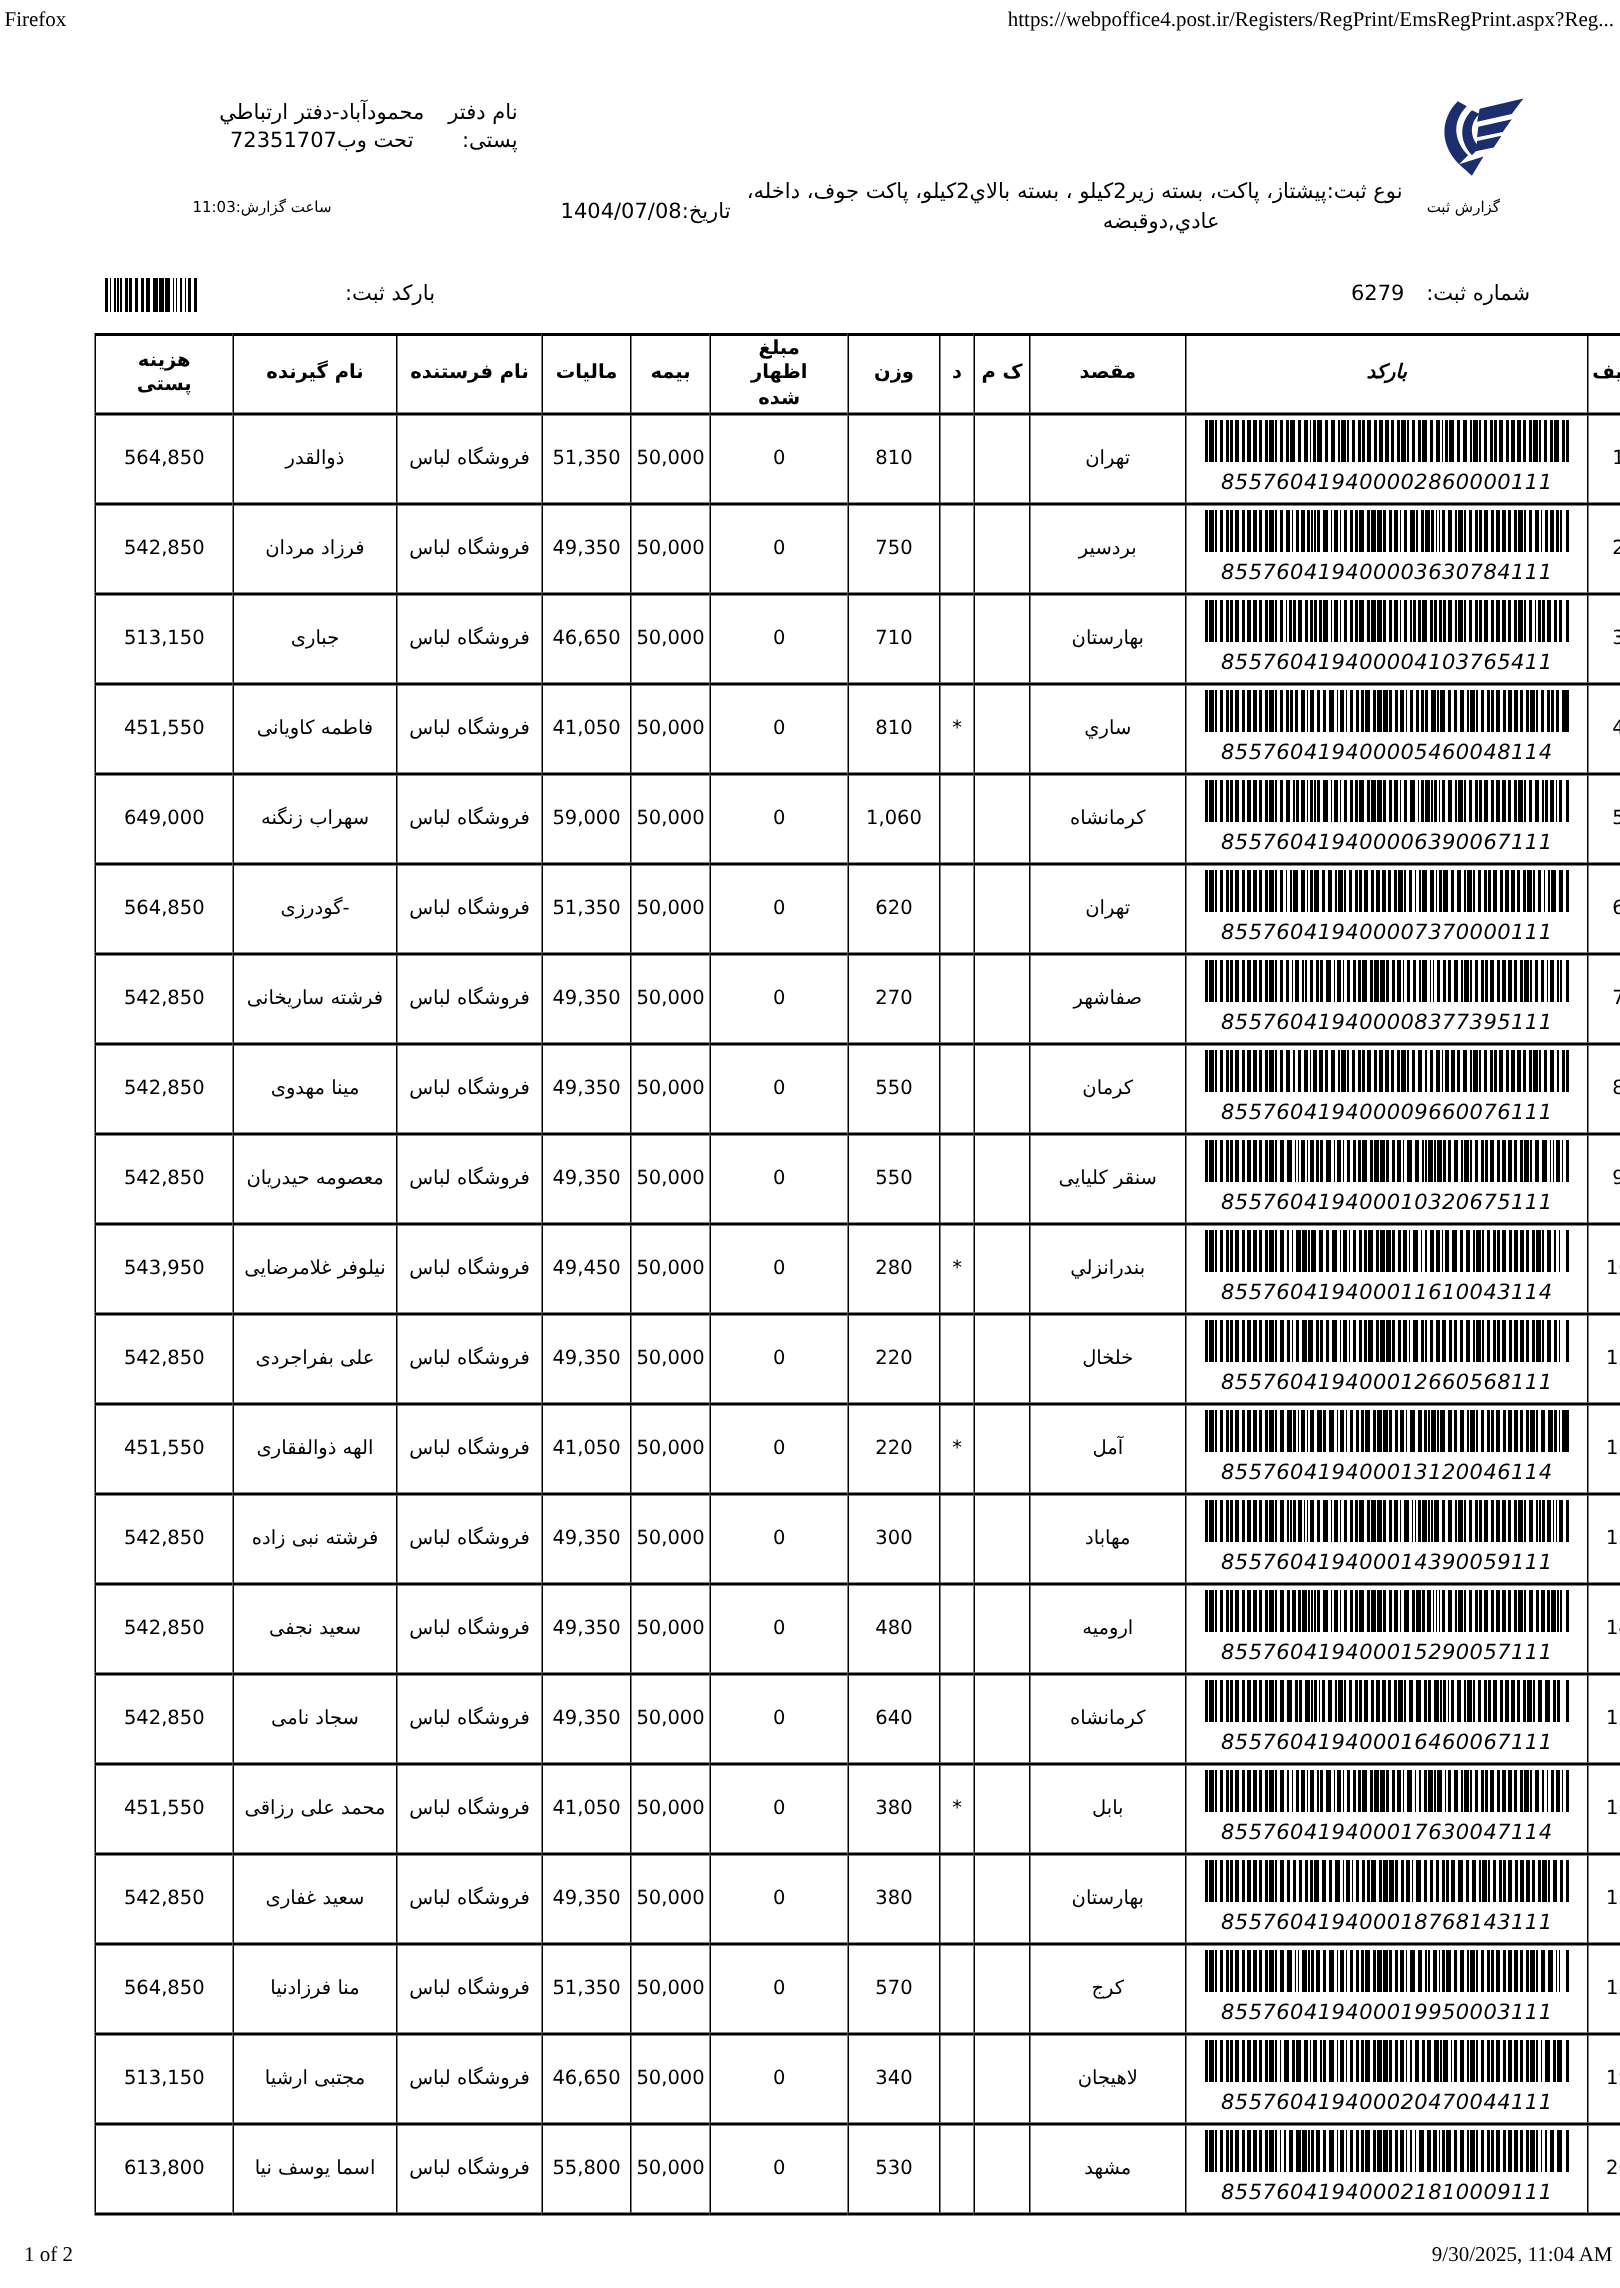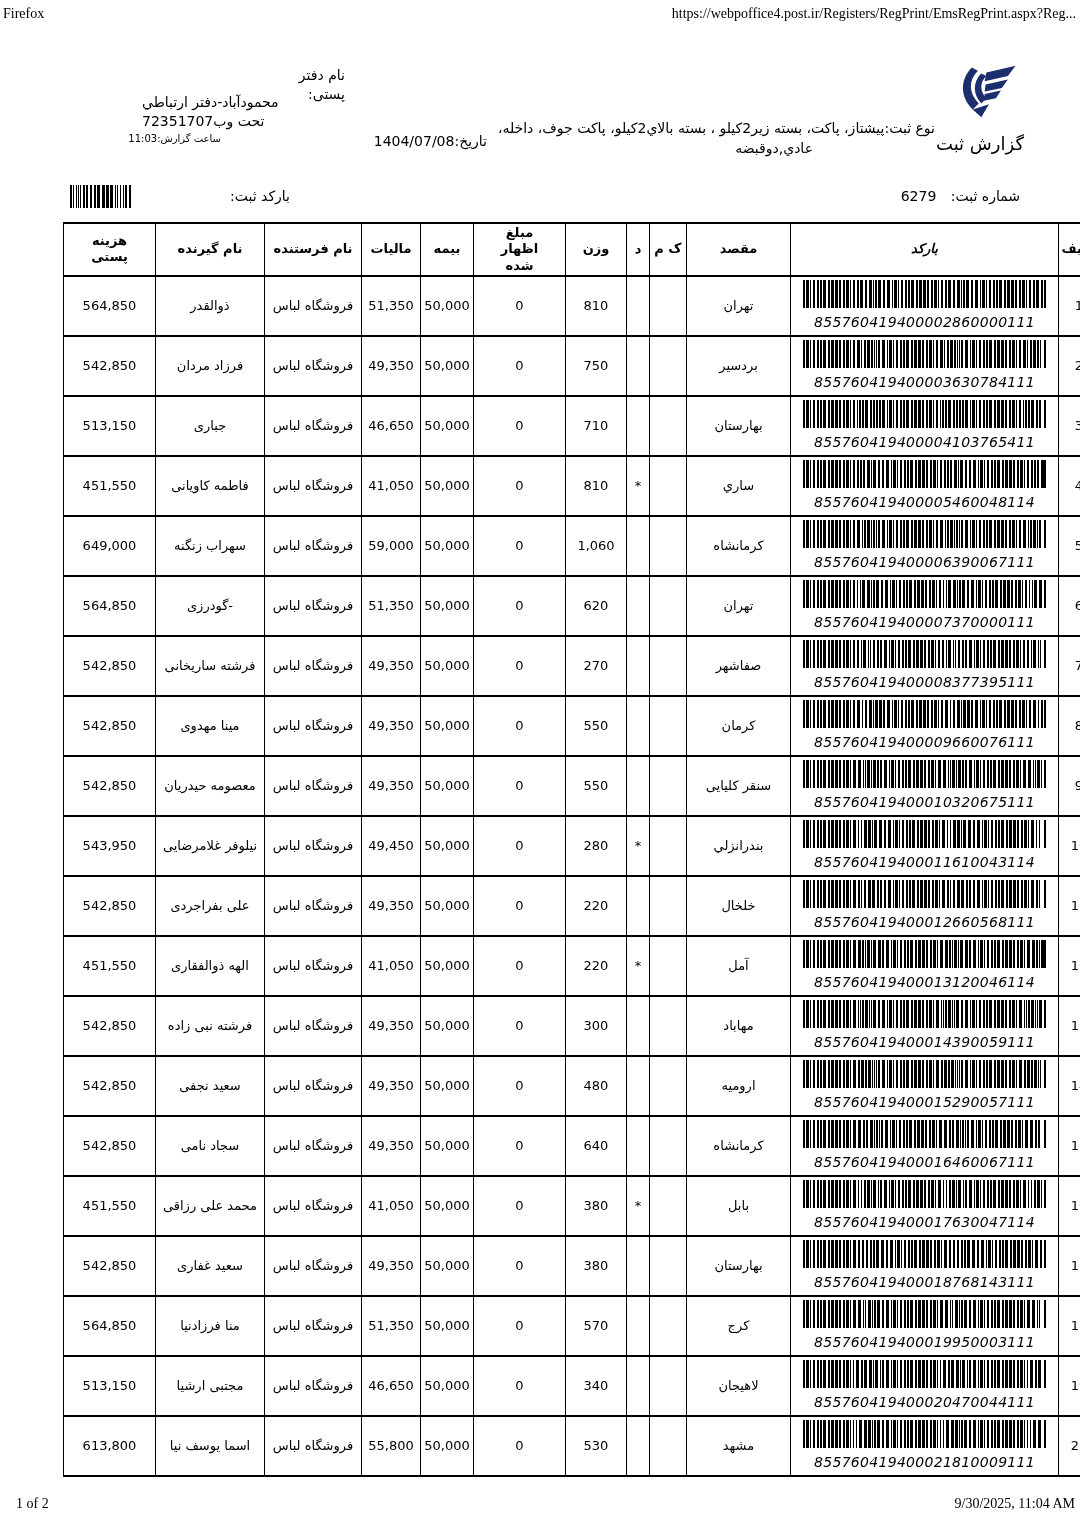"محمودآباد-دفتر ارتباطي" #office-value { margin-top: 27px -> none; text-align: left -> center }
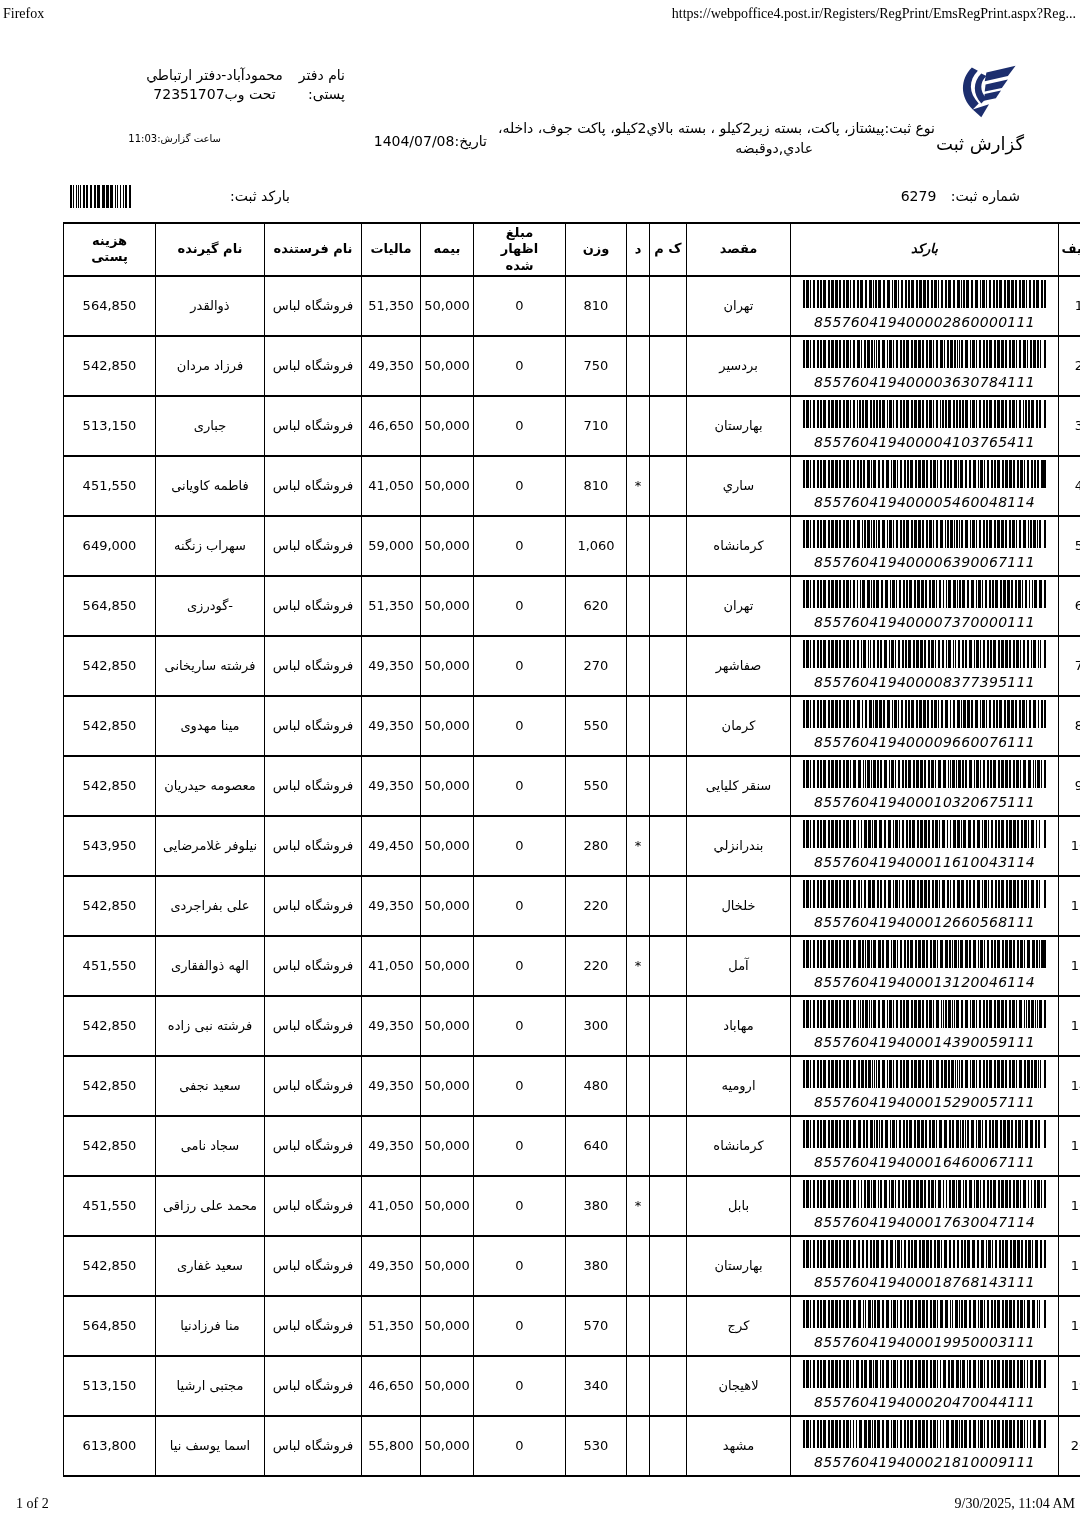"گزارش ثبت" #report-title { font-size: 18px -> 10px; right: 54px -> 80px; text-align: center -> none }
